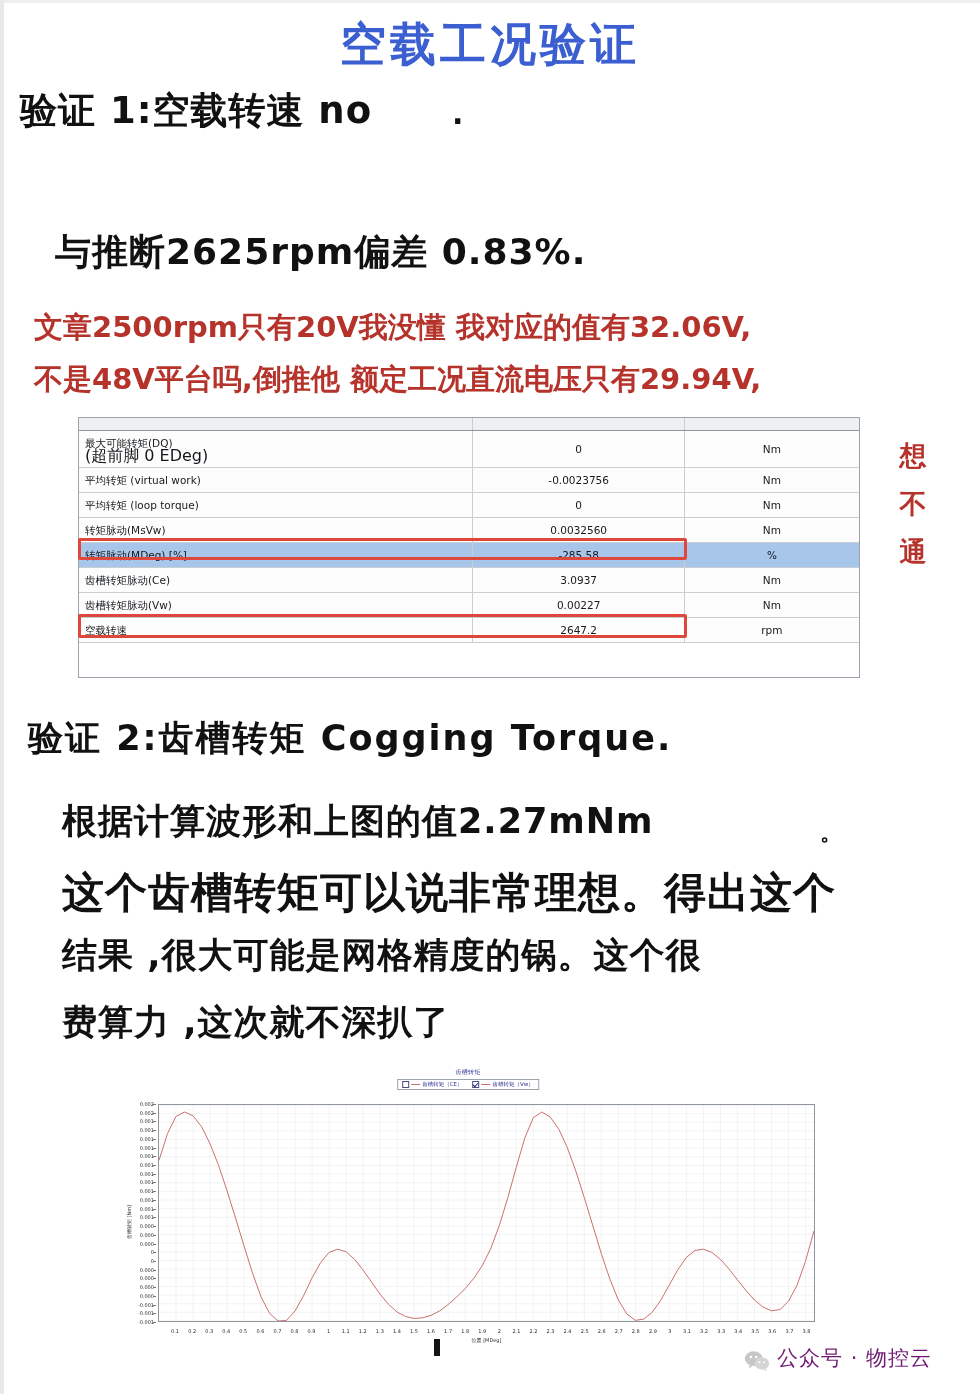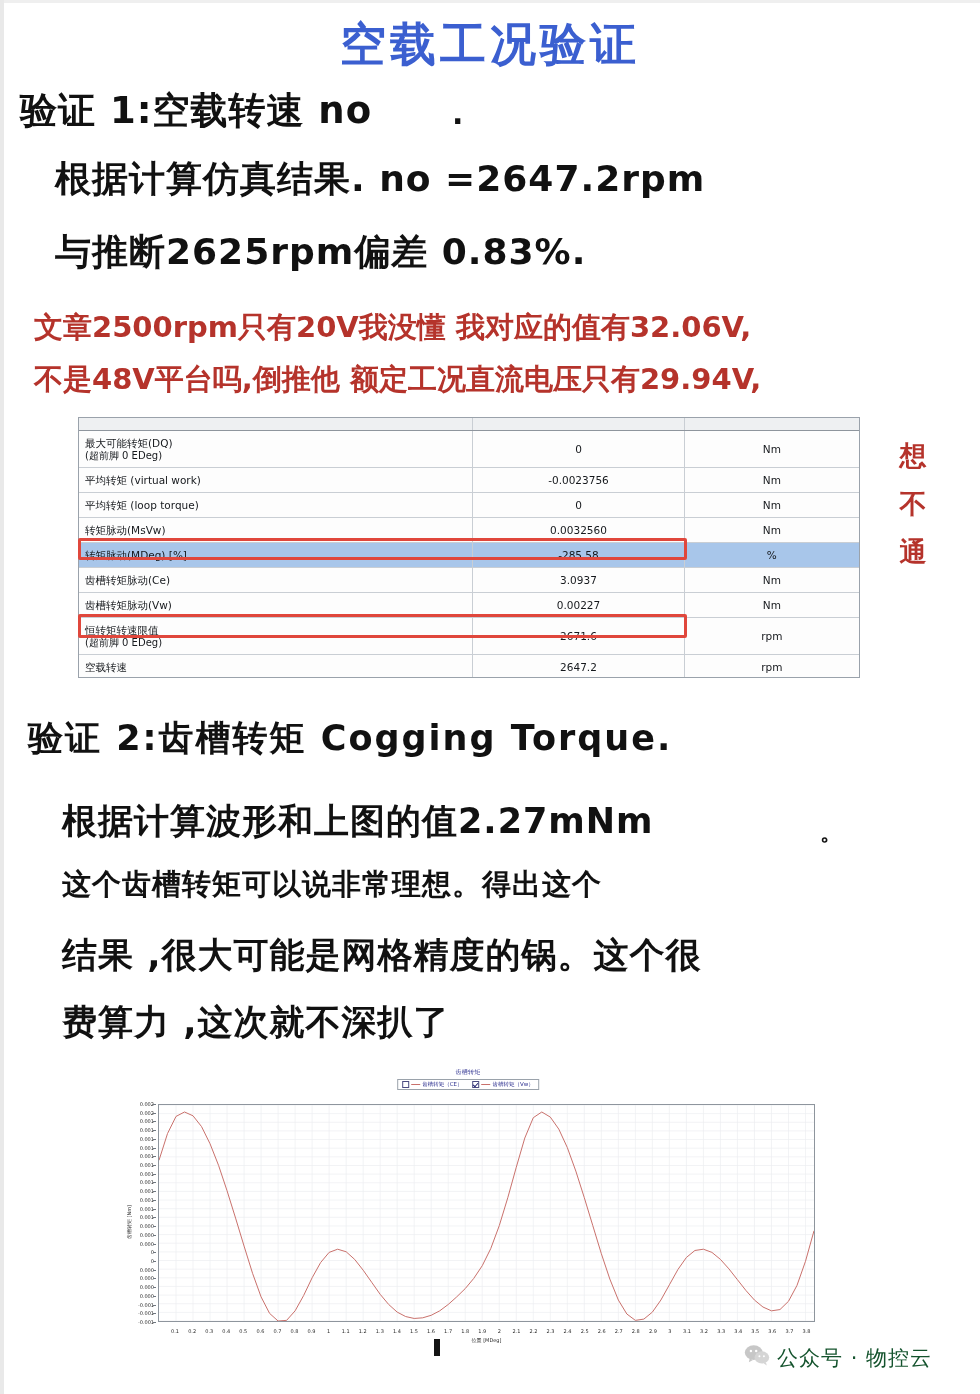"根据计算仿真结果. no =2647.2rpm" div.hand { html: <div>根据计算仿真结果. no =2647.2rpm</div> -> none }
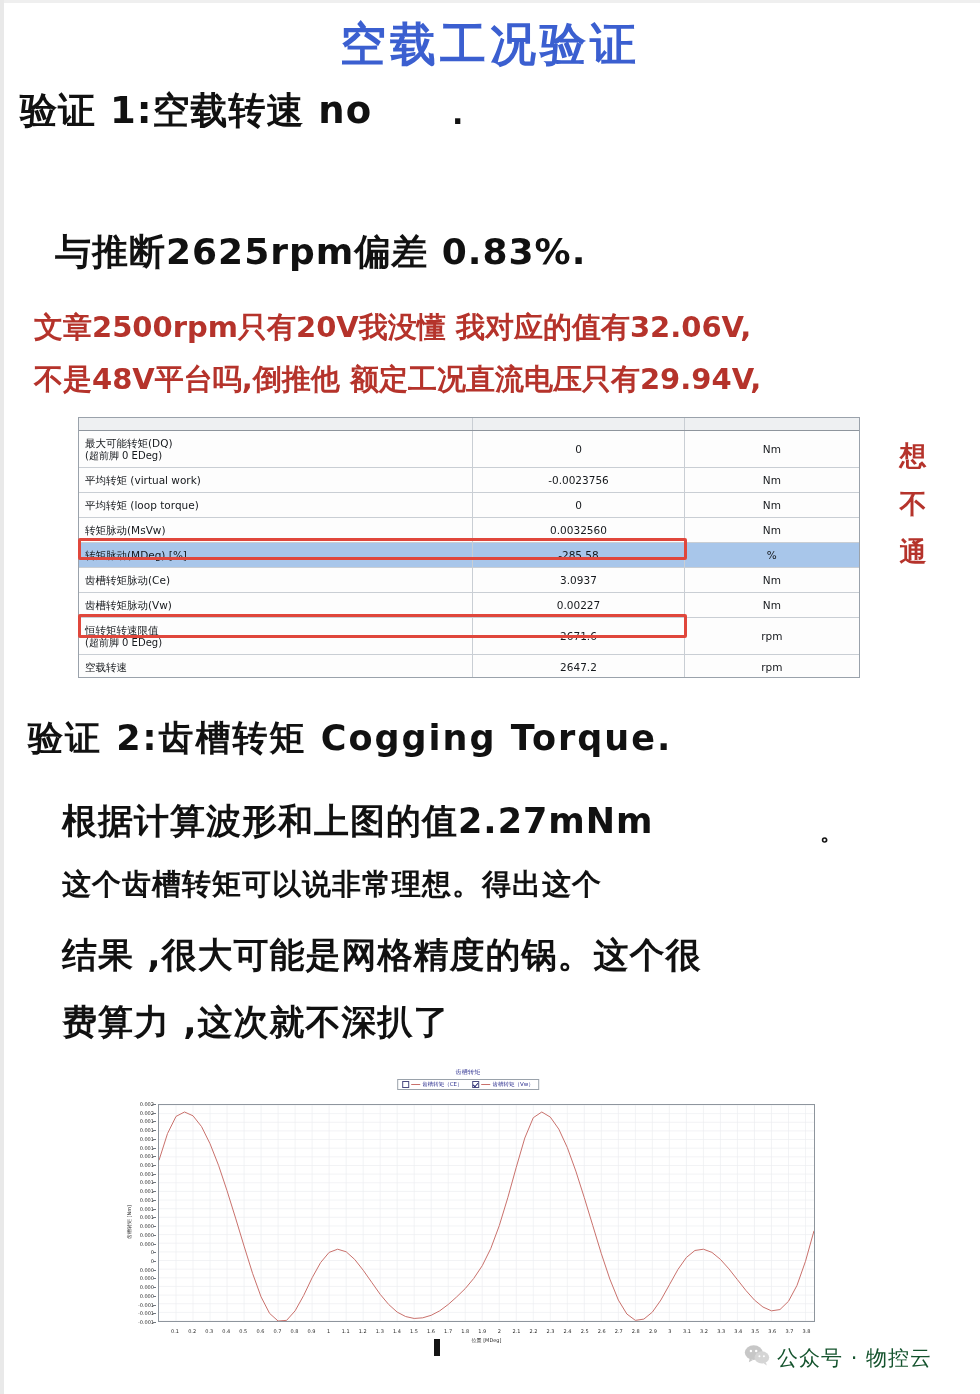"(超前脚 0 EDeg)" .sub { font-size: 10px -> 16px }
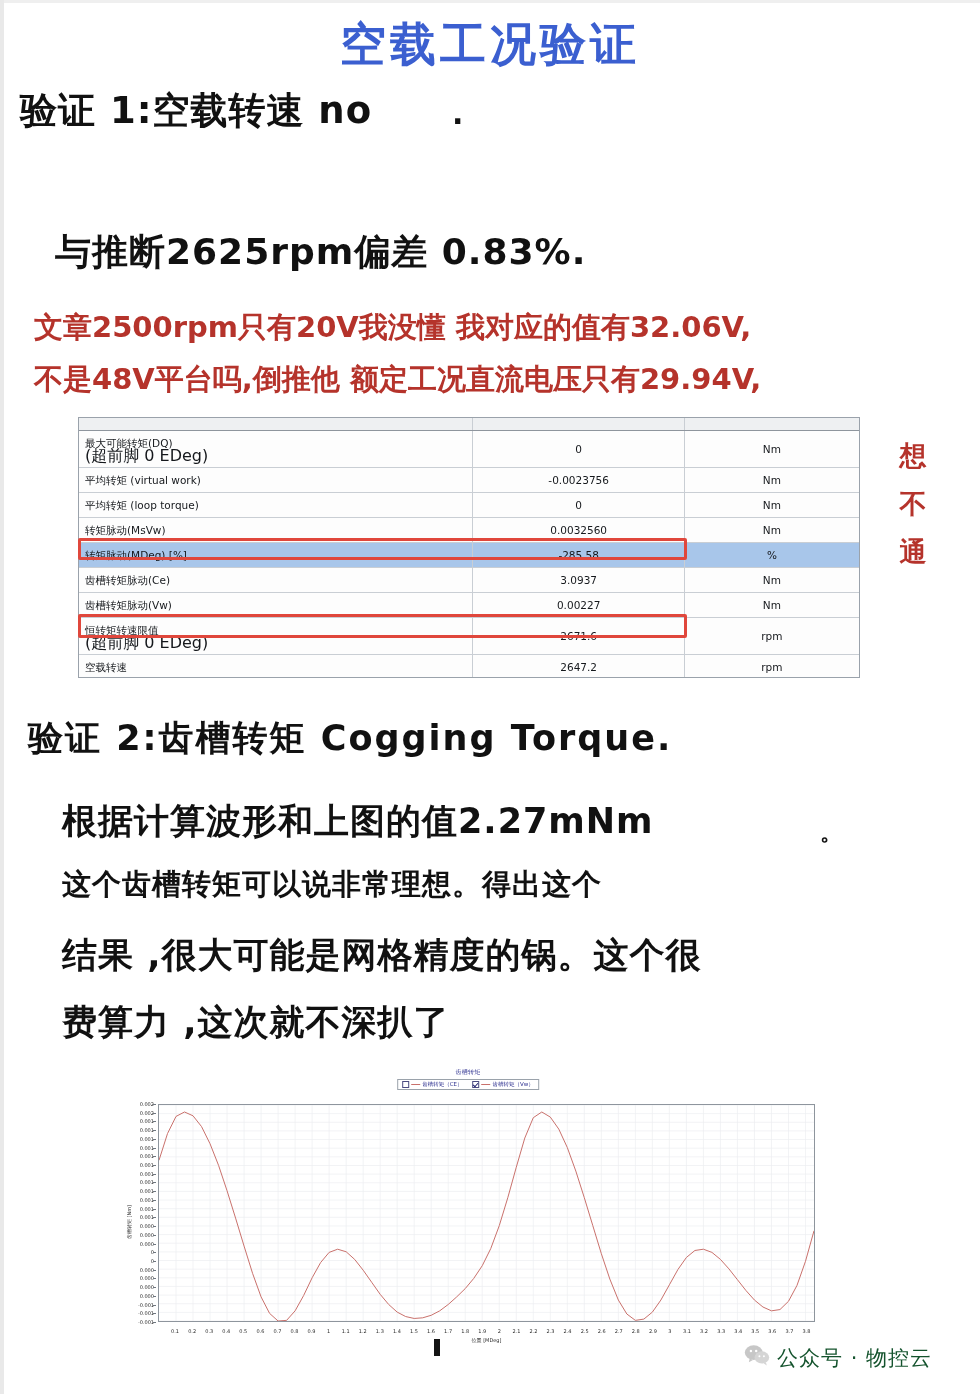"恒转矩转速限值" tr.tall { html: <tr> <td><span>恒转矩转速限值</span><span>(超前脚 0 EDeg)</span></td> <td>2671.6</td> <td>rpm</td> </tr> -> none }
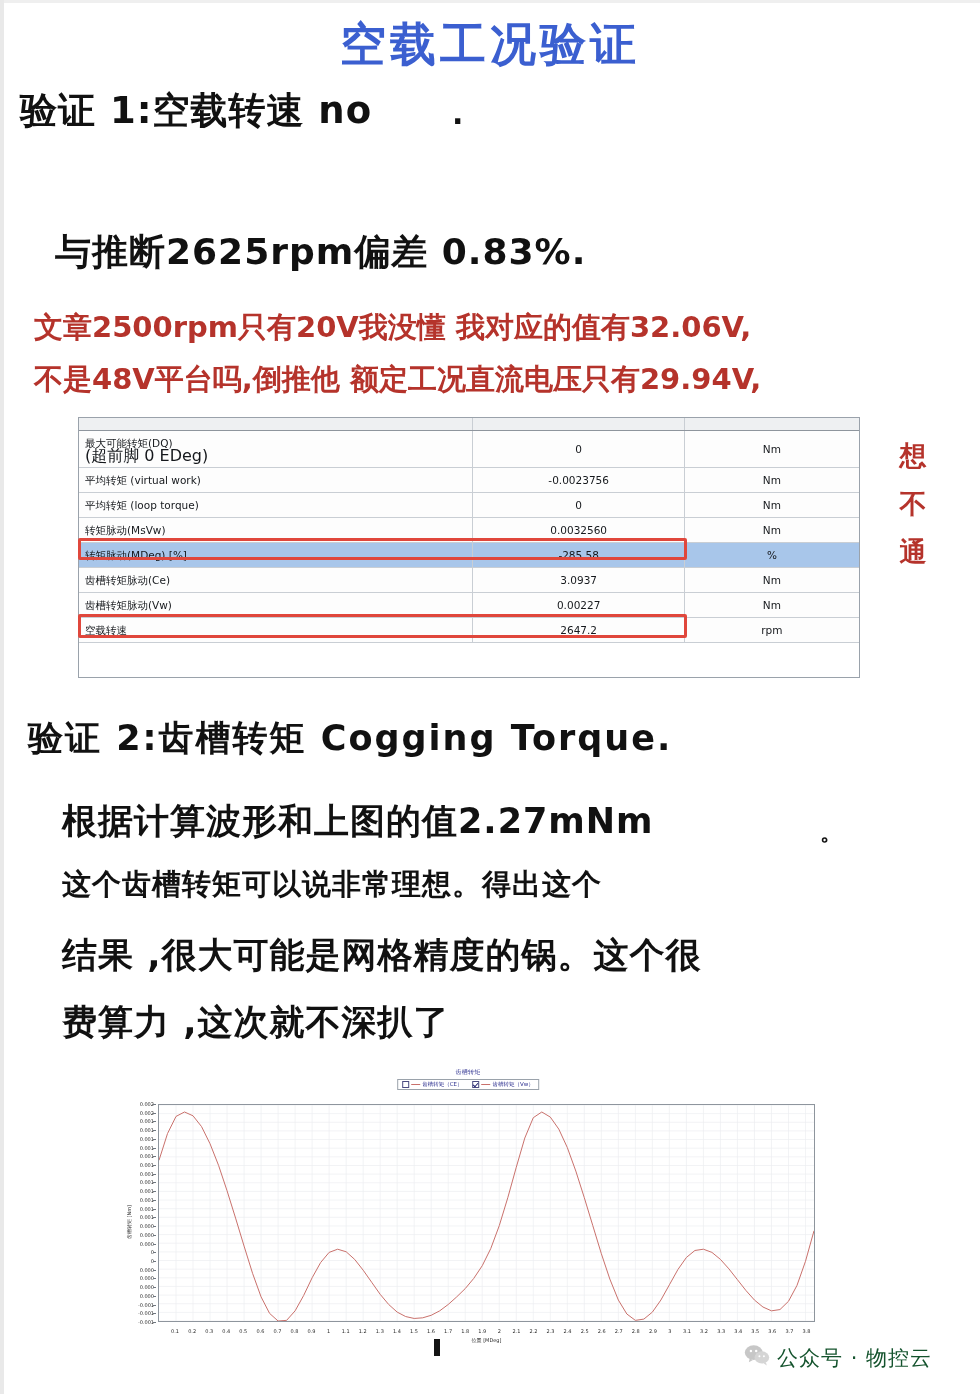"这个齿槽转矩可以说非常理想。得出这个" #line-v2-b { font-size: 29px -> 42px }
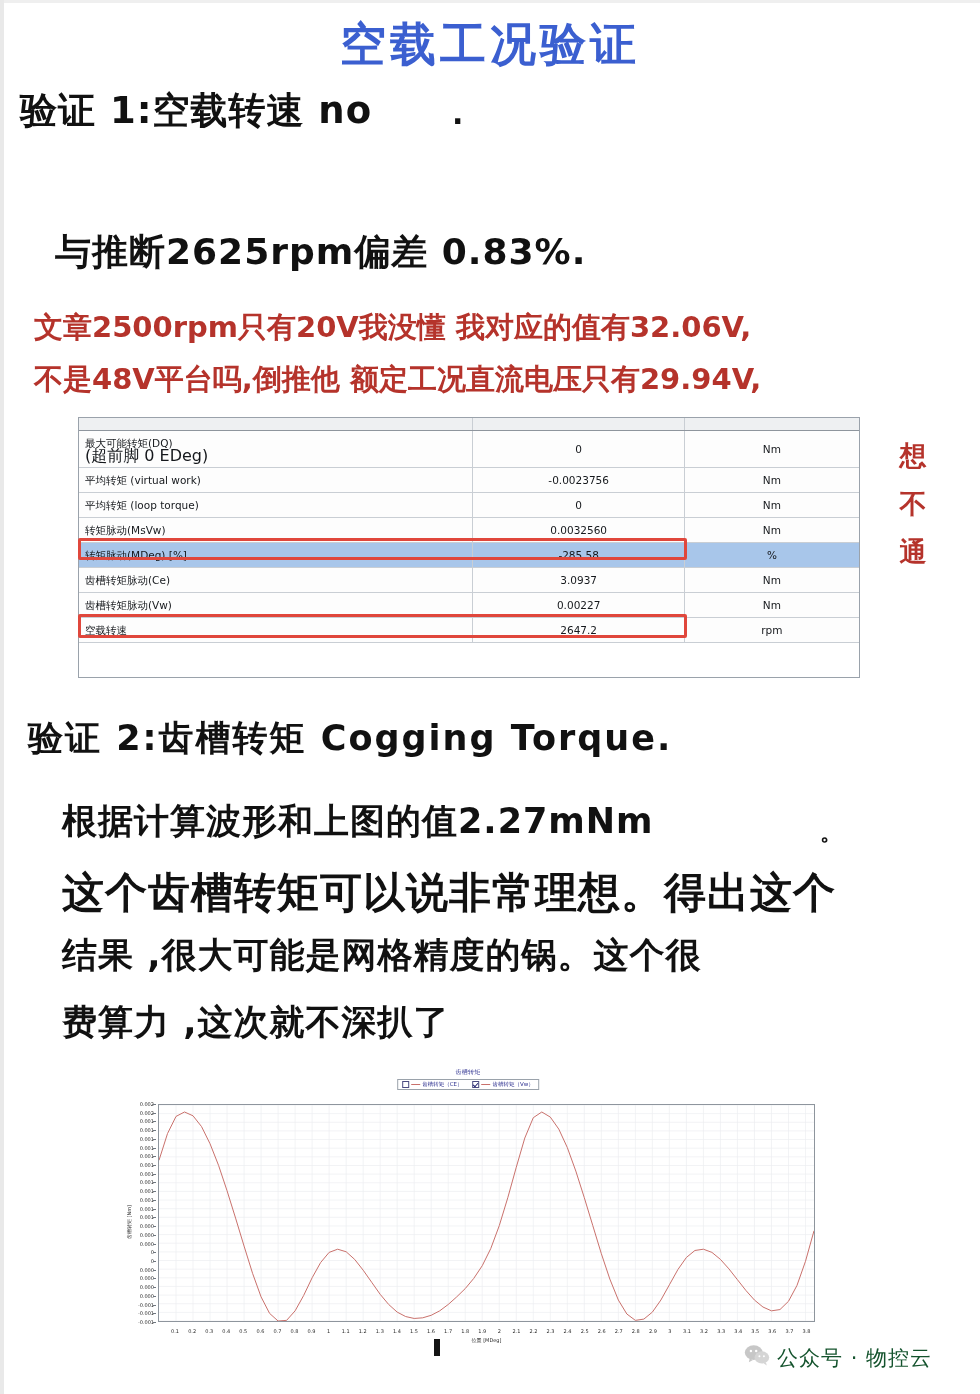"公众号 · 物控云" #watermark { align-items: flex-start -> flex-end; color: #14532d -> #701a75 }
